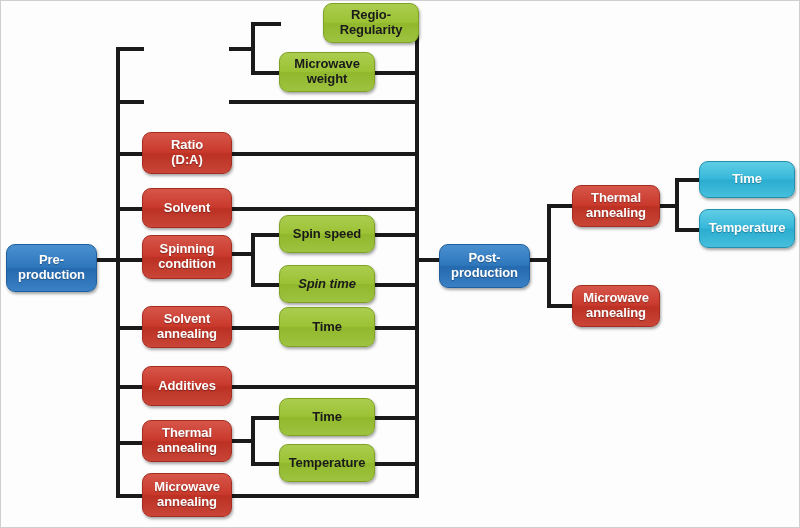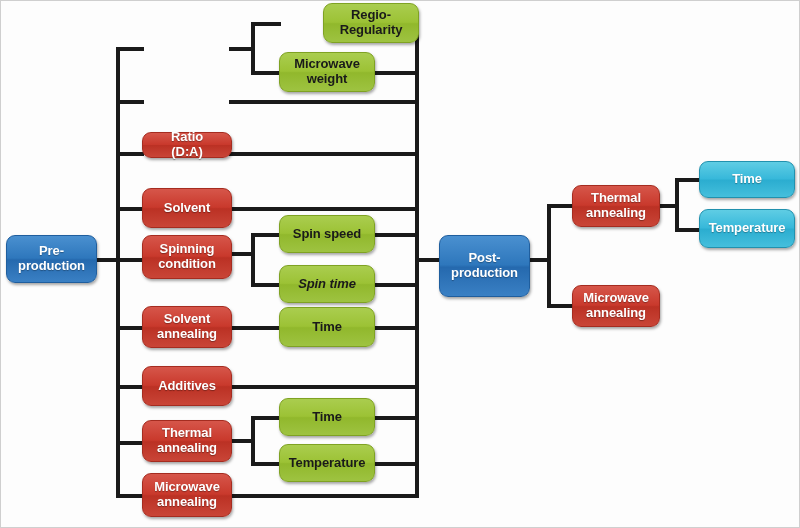"Ratio" div.node { height: 26px -> 42px }
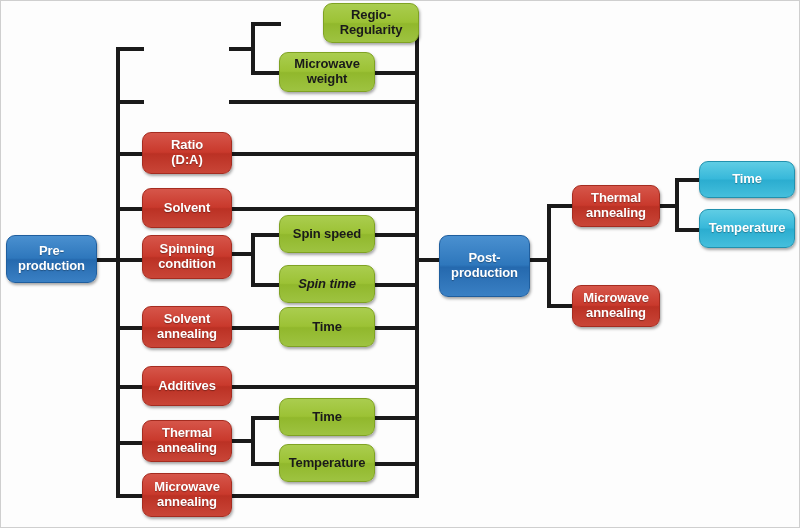"Pre-" .node.blue { margin-top: none -> 9px }
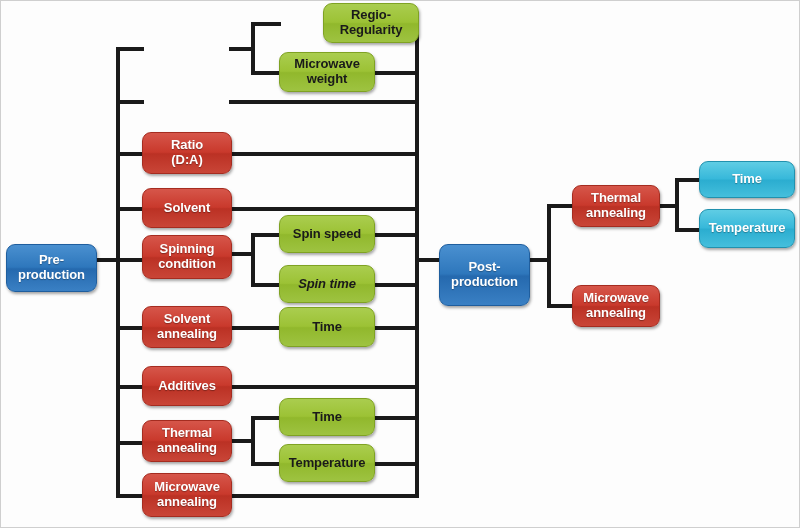"Post-" div.node { height: 62px -> 44px }
